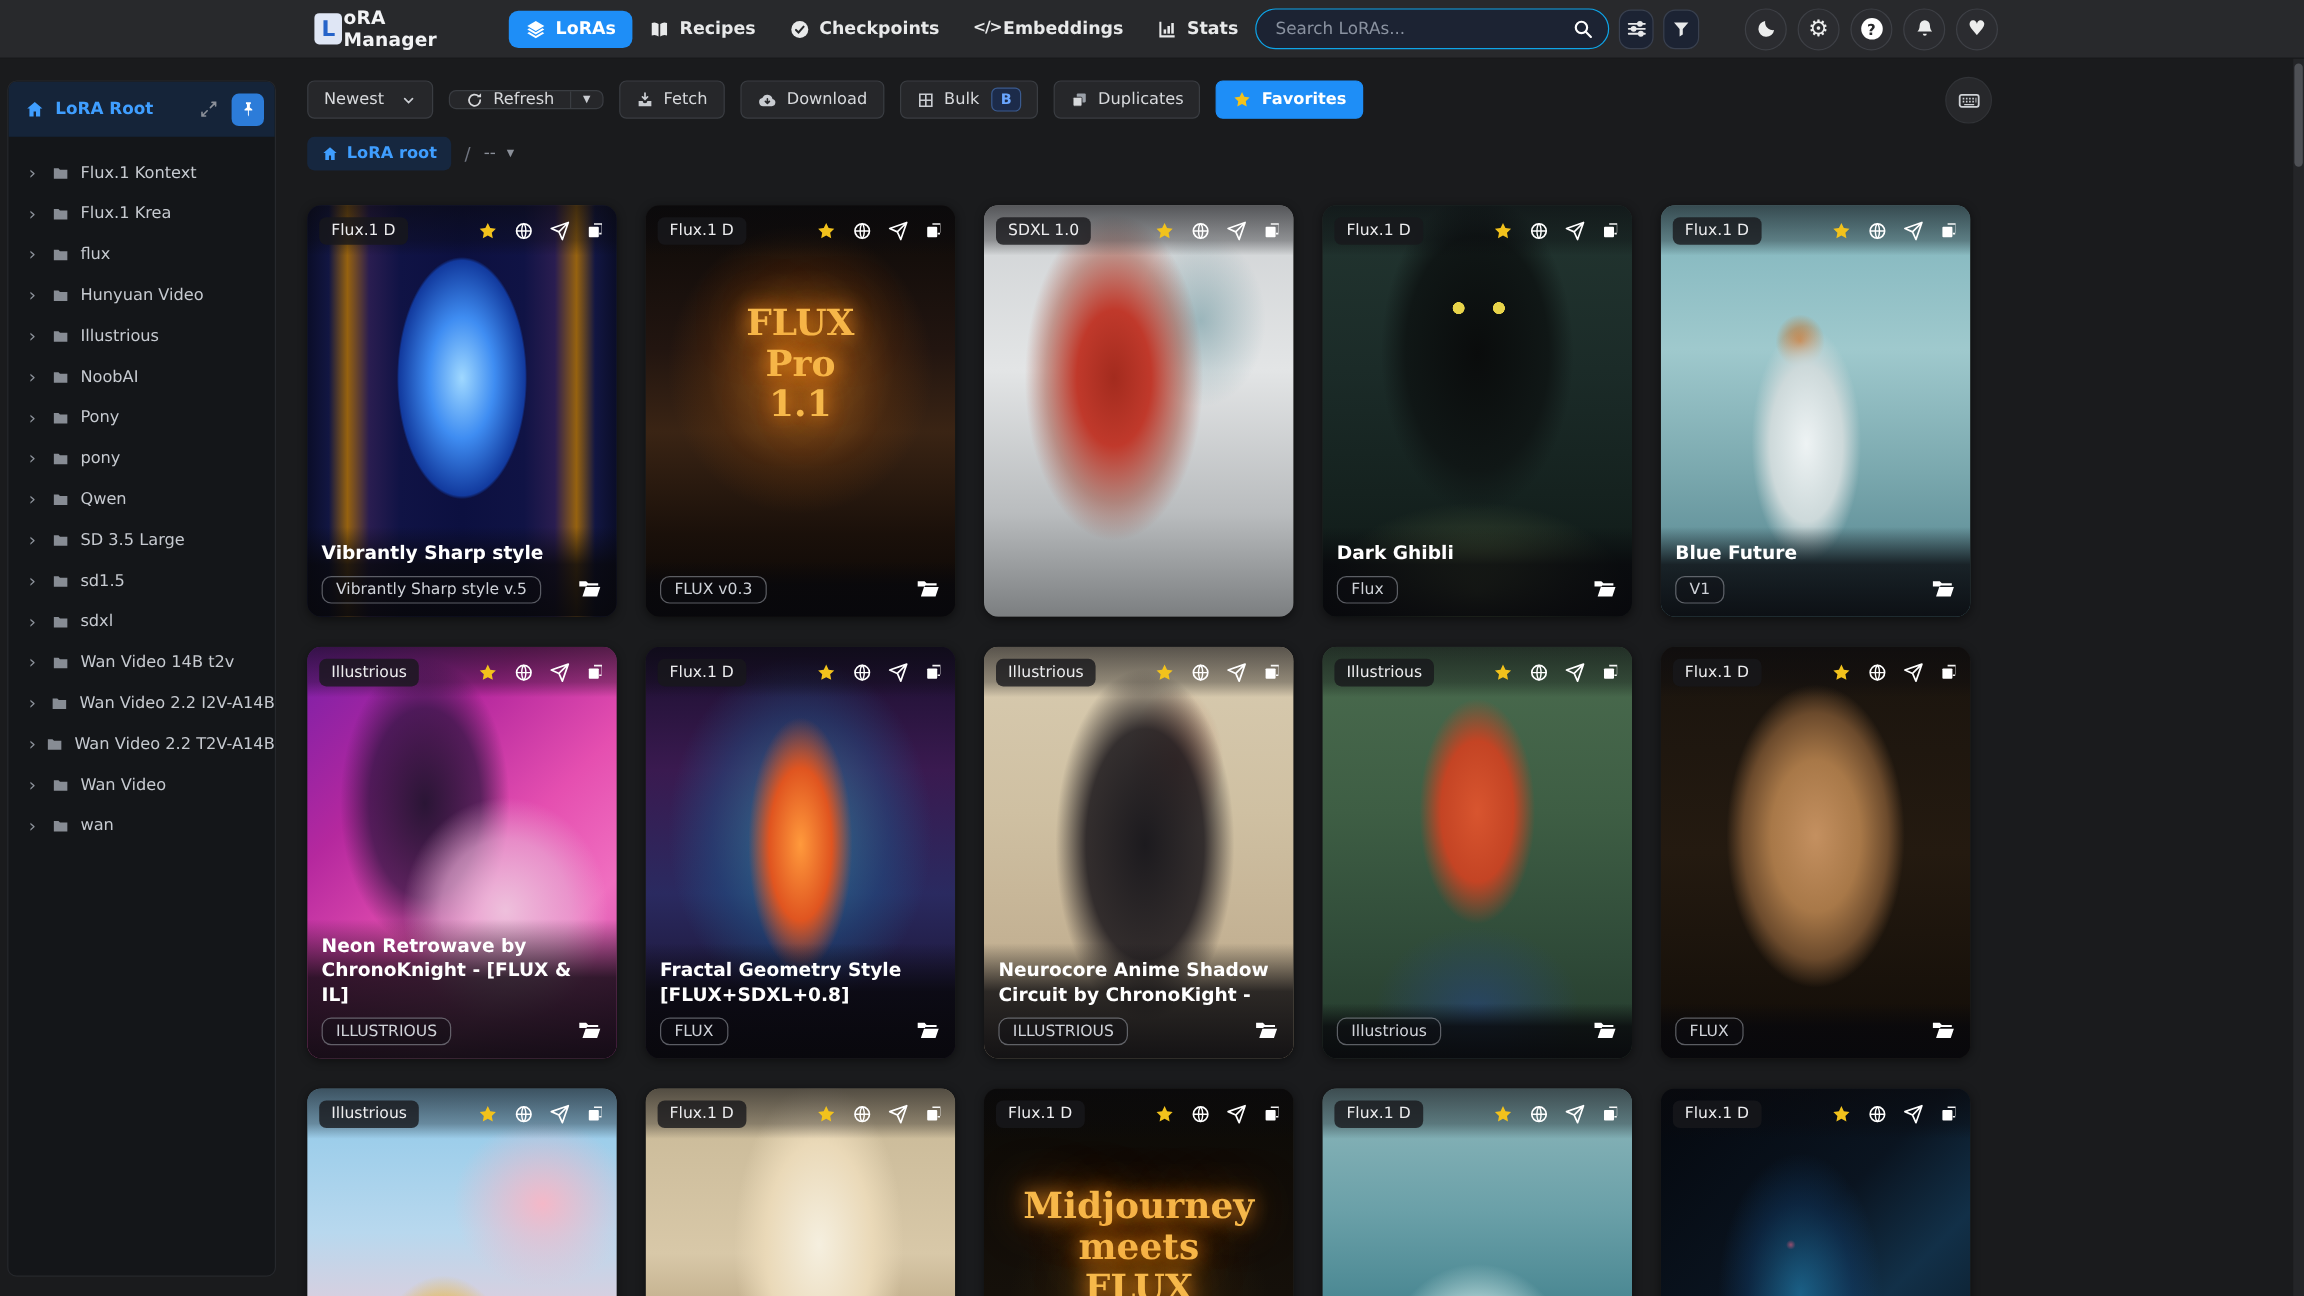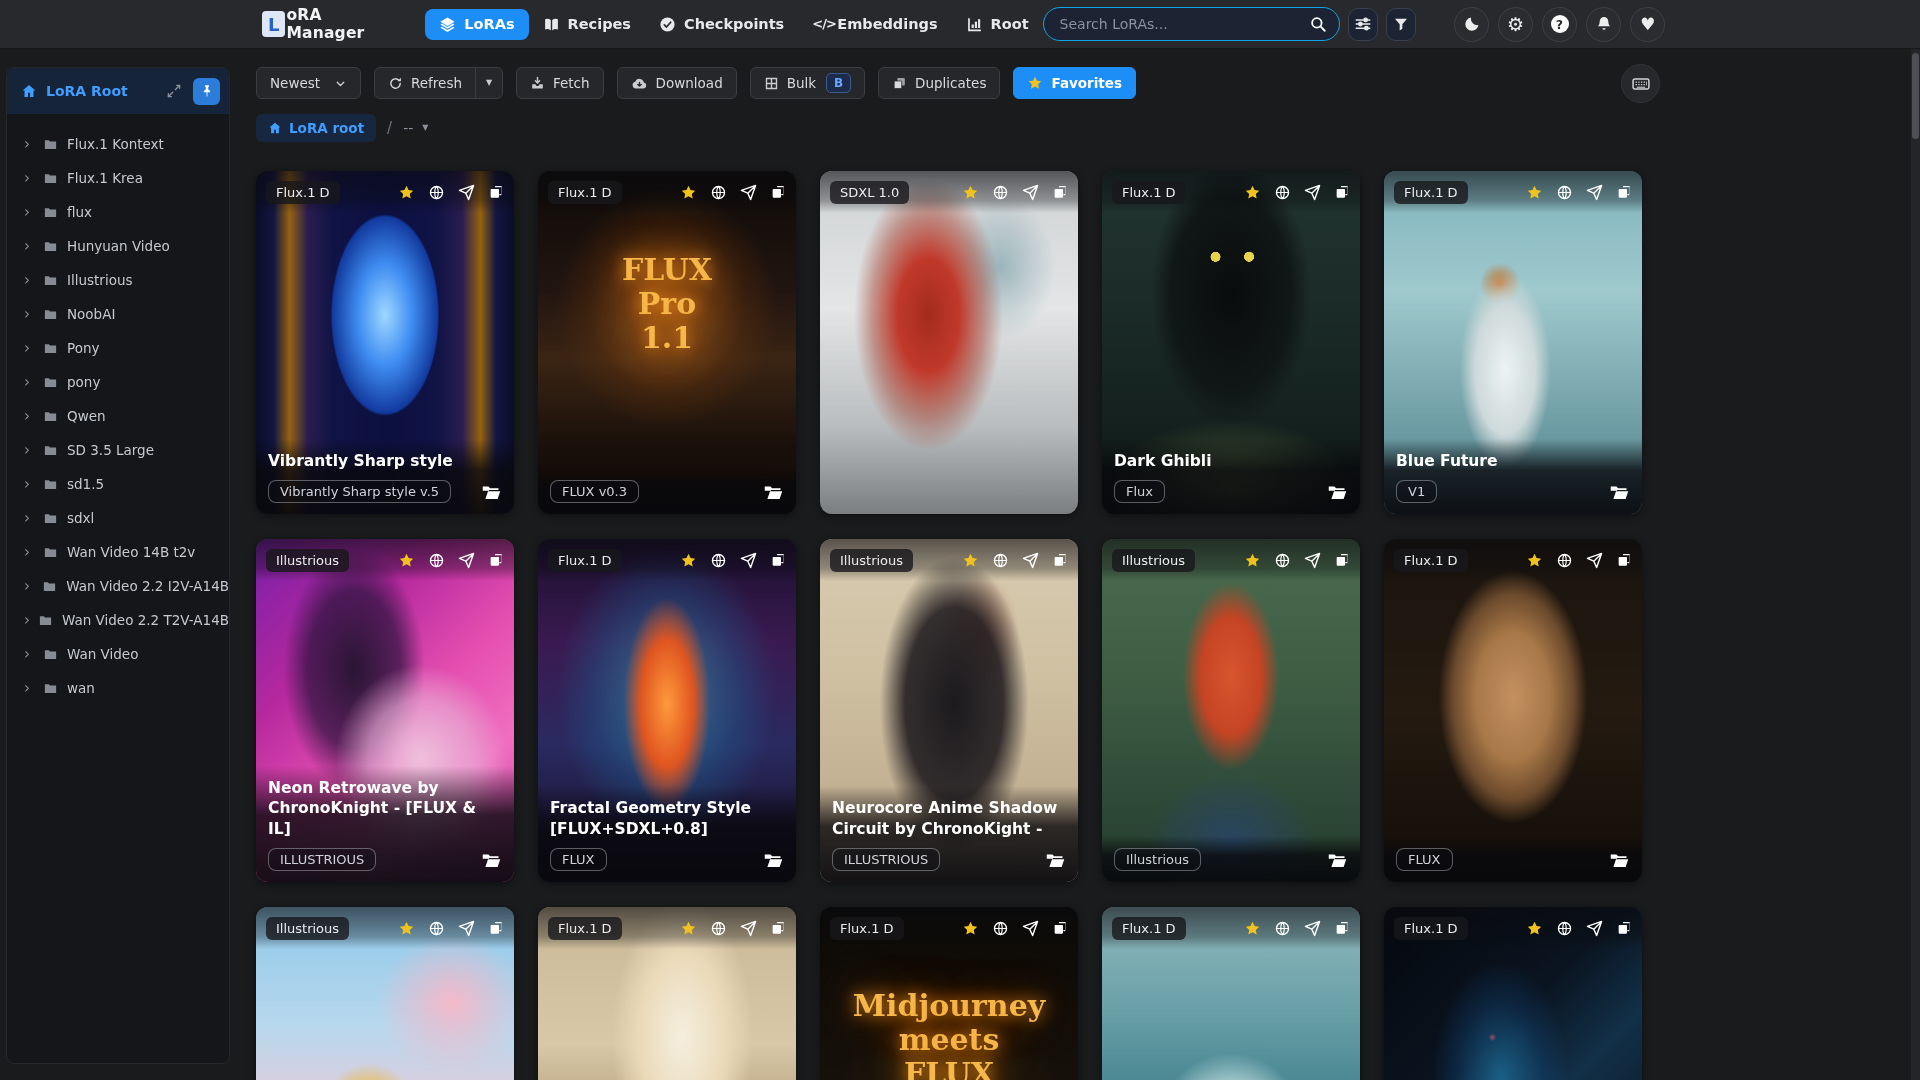"Root" span { text: Root -> Stats }
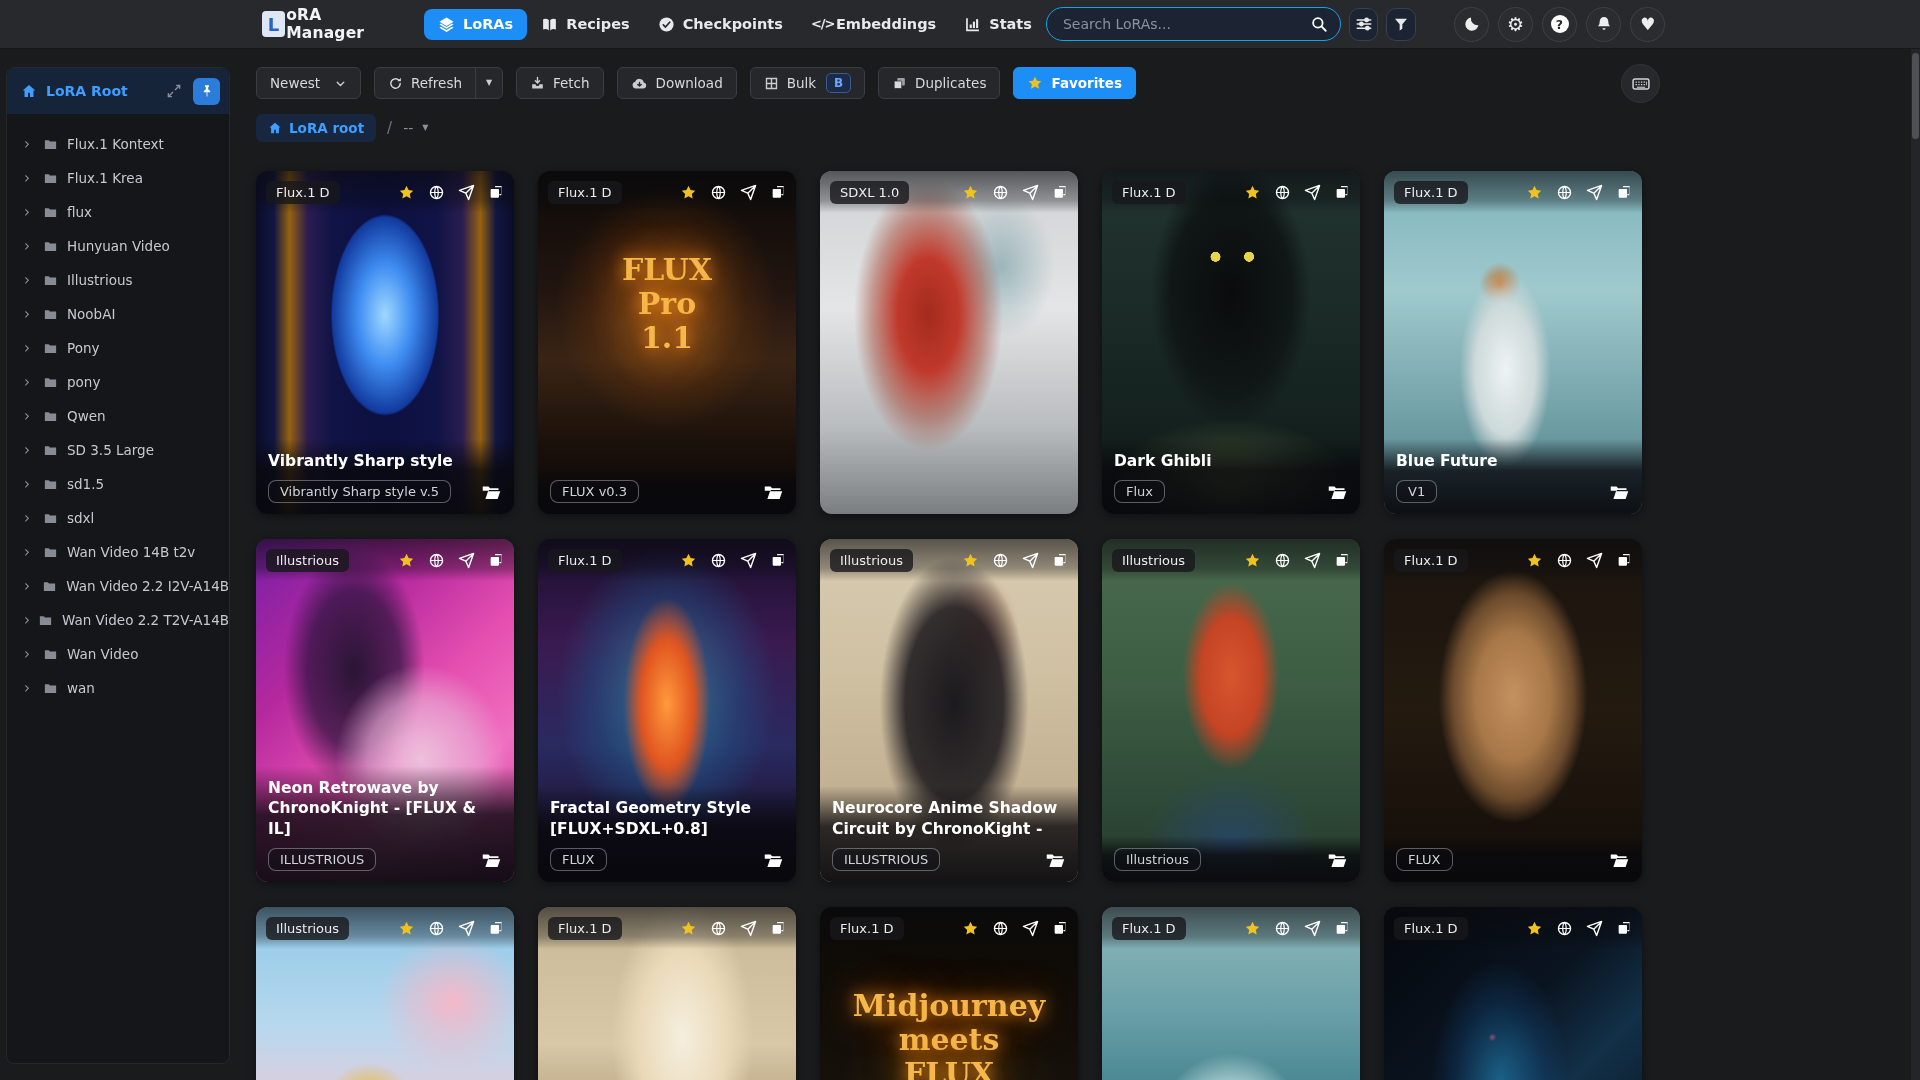"Refresh" .split { height: 32px -> 16px }
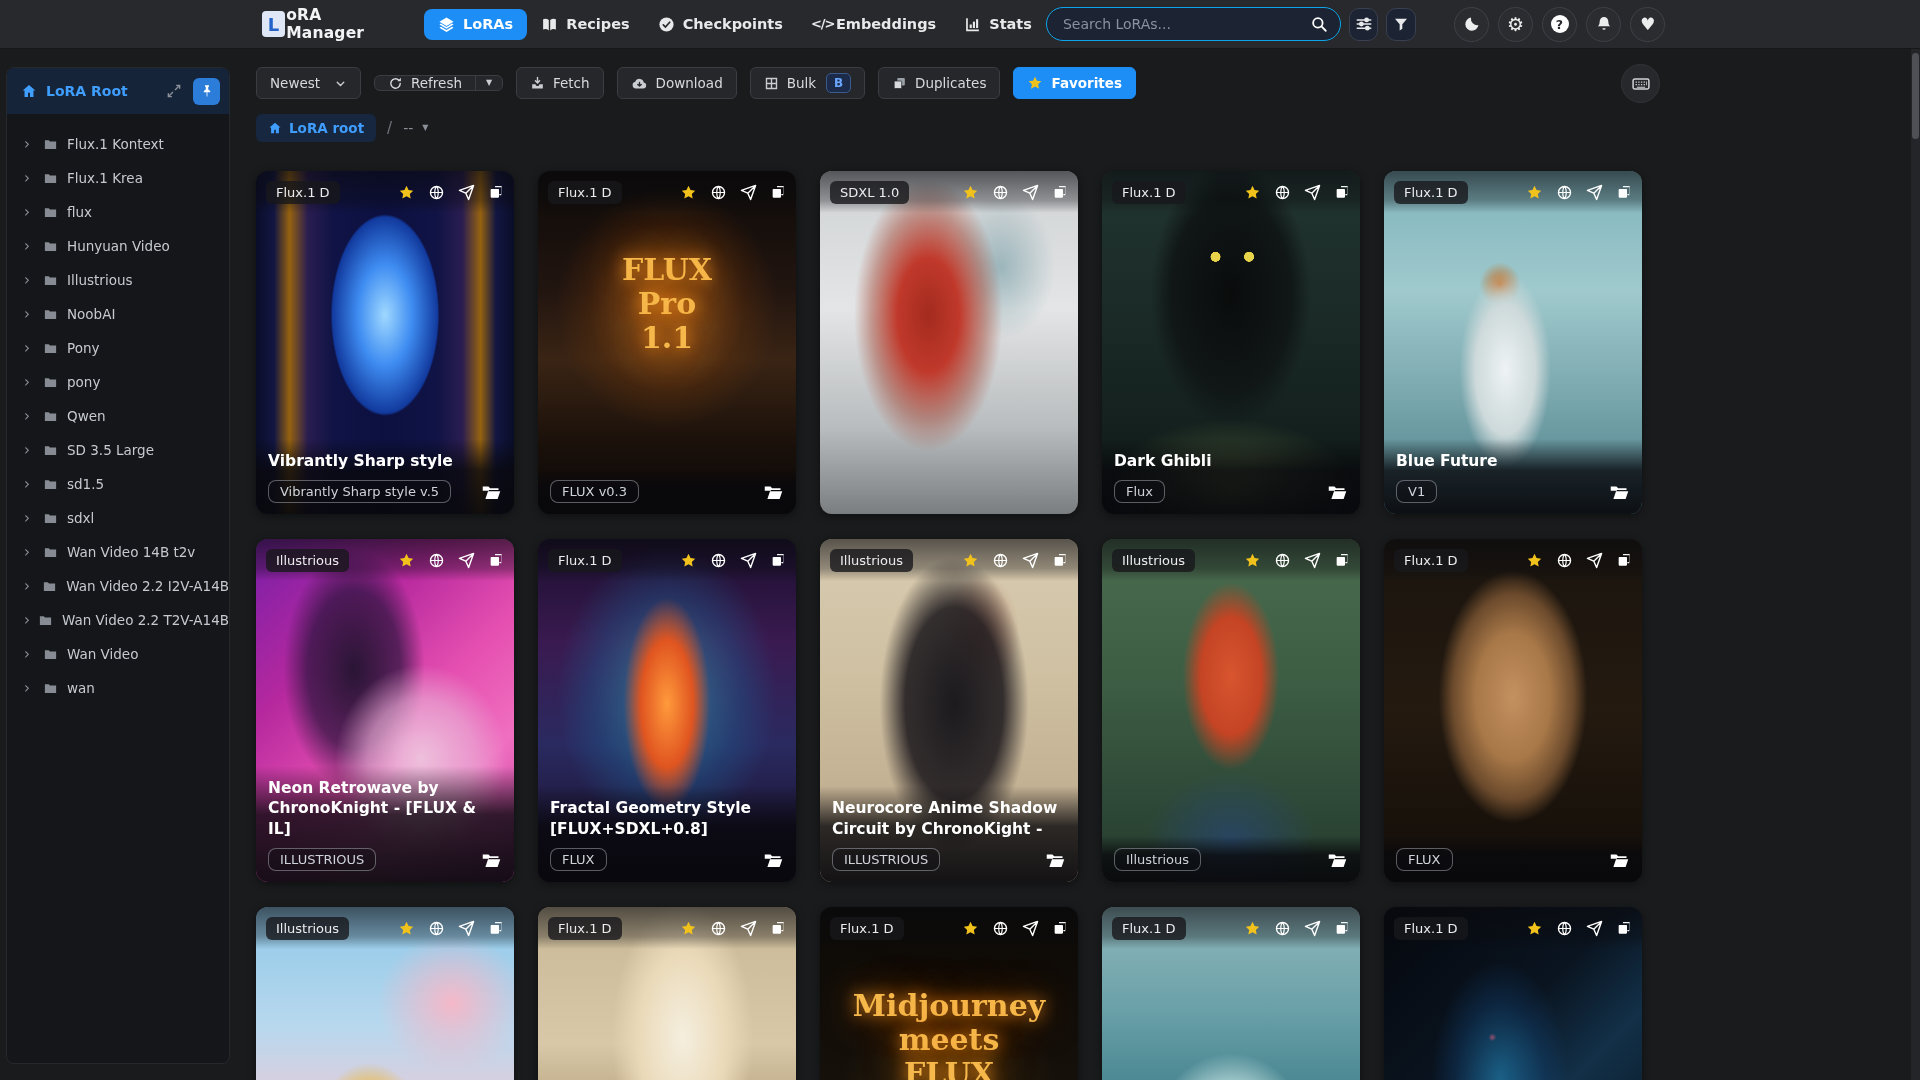"Vibrantly Sharp style v.5" .chip-row { align-items: flex-end -> none }
